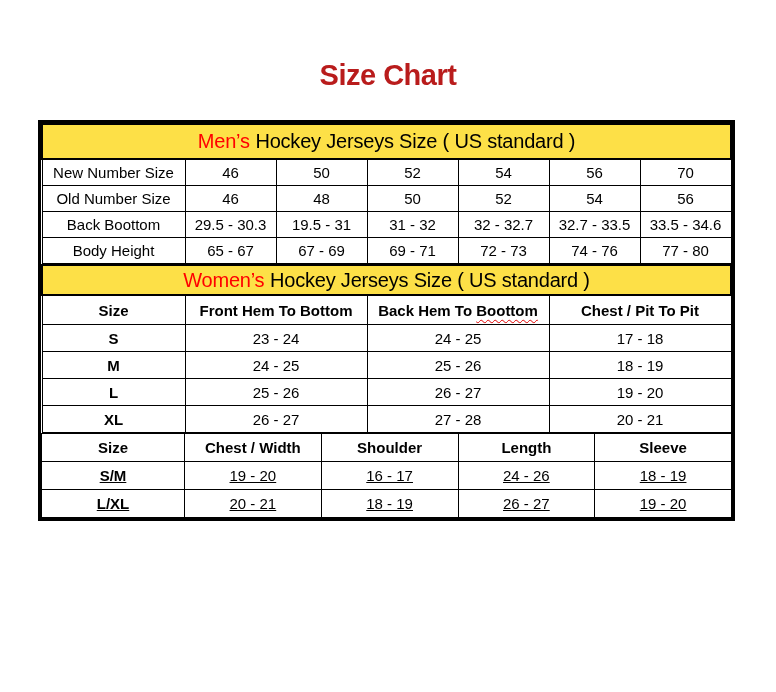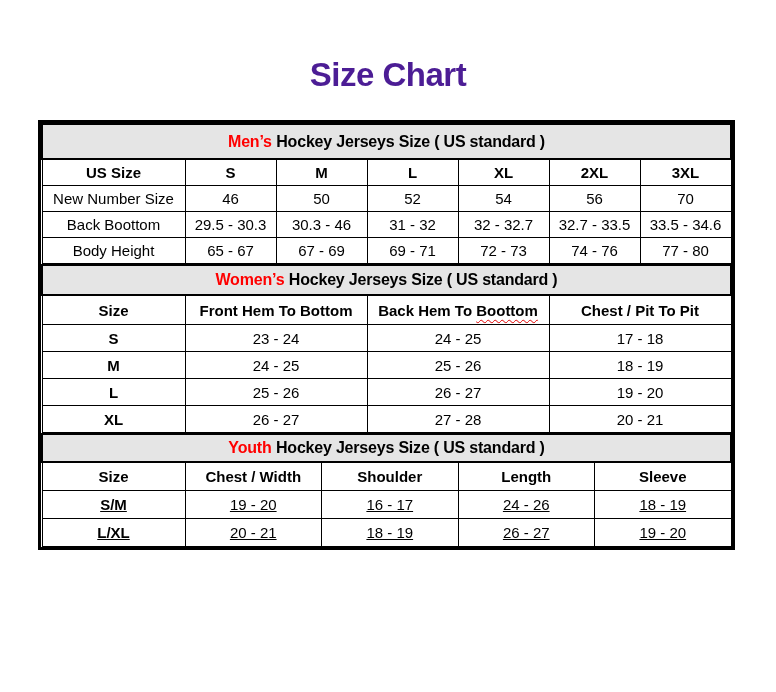"Size Chart" .page-title { color: #4c1d95 -> #b91c1c; font-size: 33px -> 29px }
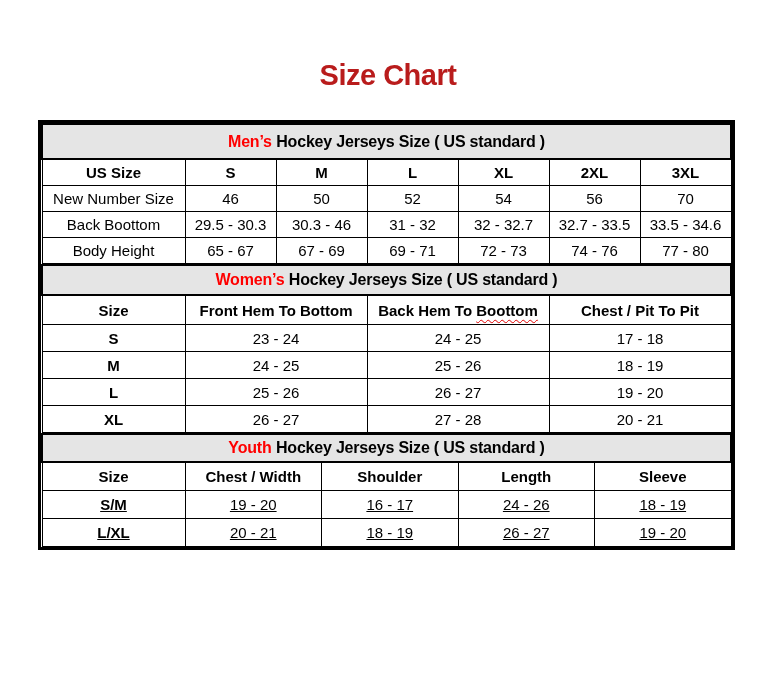"Men’s Hockey Jerseys Size (" tr.band td { background: #e5e5e5 -> #fde047; font-size: 16px -> 20px; font-weight: bold -> normal }
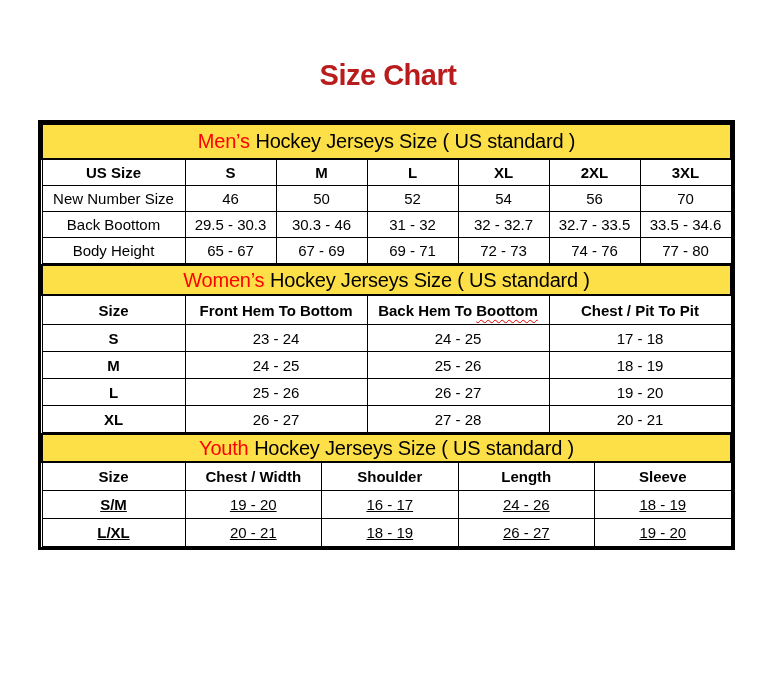"US Size" tr.head { html: <tr> <th>US Size</th> <th>S</th> <th>M</th> <th>L</th> <th>XL</th> <th>2XL</th> <th>3XL</th> </tr> -> none }
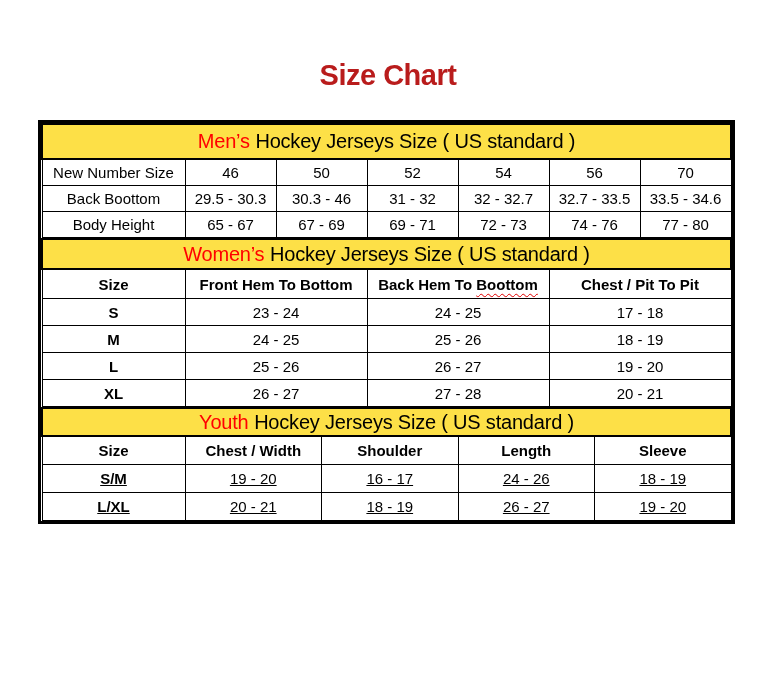"Old Number Size" tr.data { html: none -> <tr> <td>Old Number Size</td> <td>46</td> <td>48</td> <td>50</td> <td>52</td> <td>54</td> <td>56</td> </tr> }
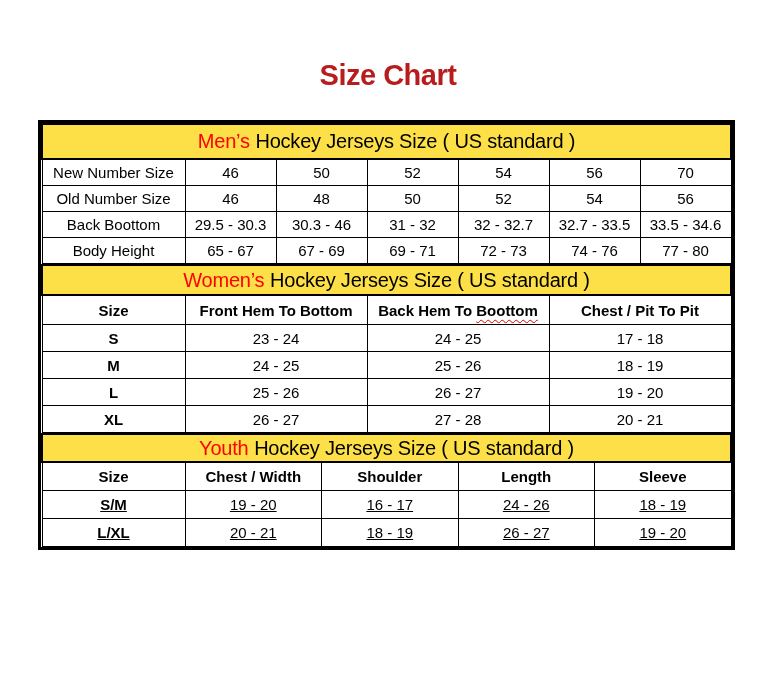"30.3 - 46" td { text: 30.3 - 46 -> 19.5 - 31 }
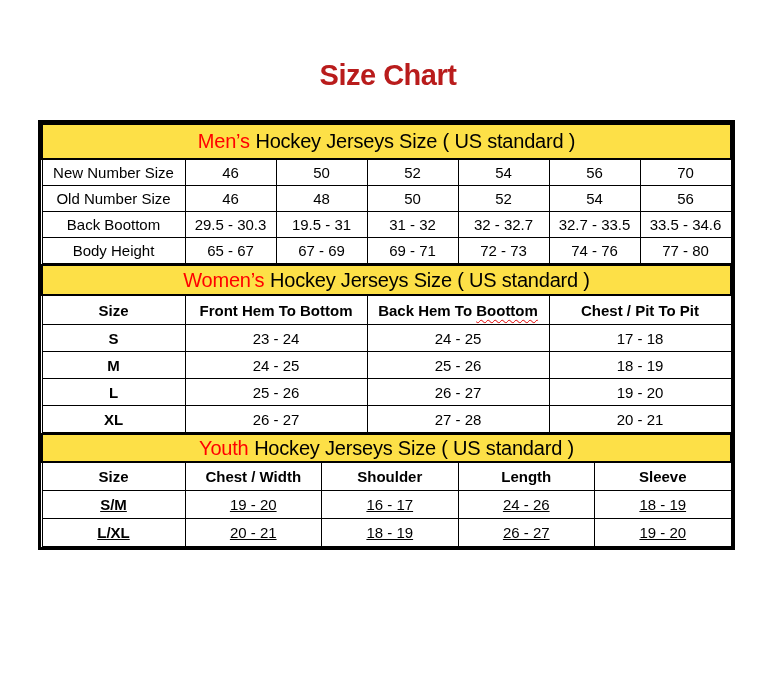"Youth Hockey Jerseys Size (" tr.band { html: <tr> <td> <span>Youth</span><span>Hockey Jerseys Size ( US standard )</span> </td> </tr> -> none }
